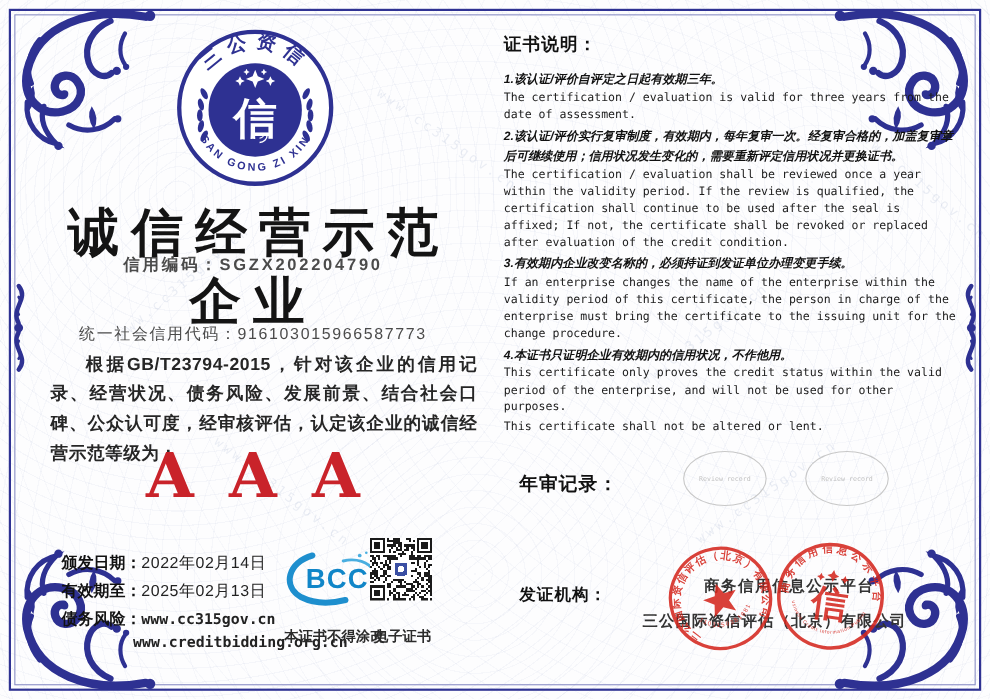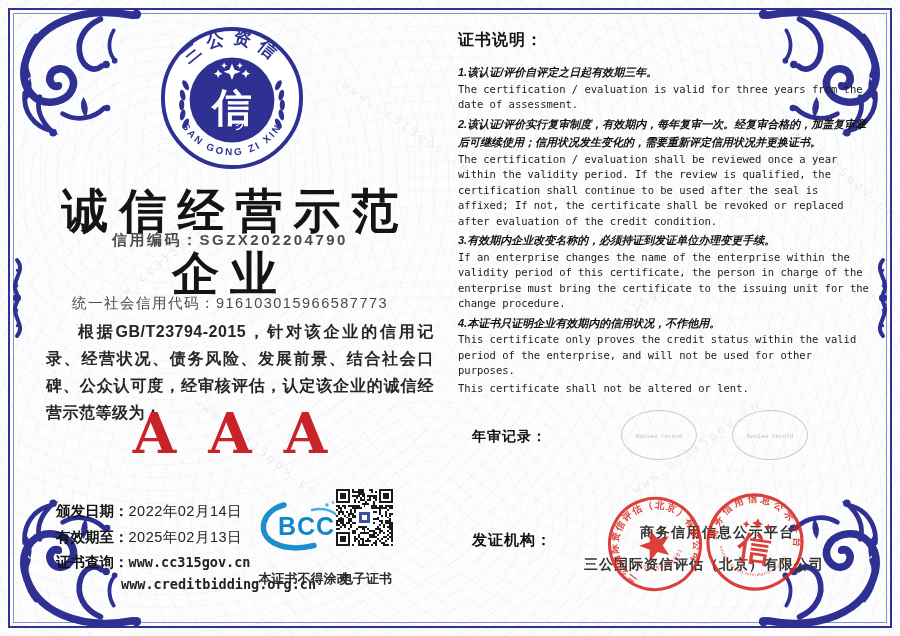"年审记录：" .annual-label { font-size: 14px -> 17px }
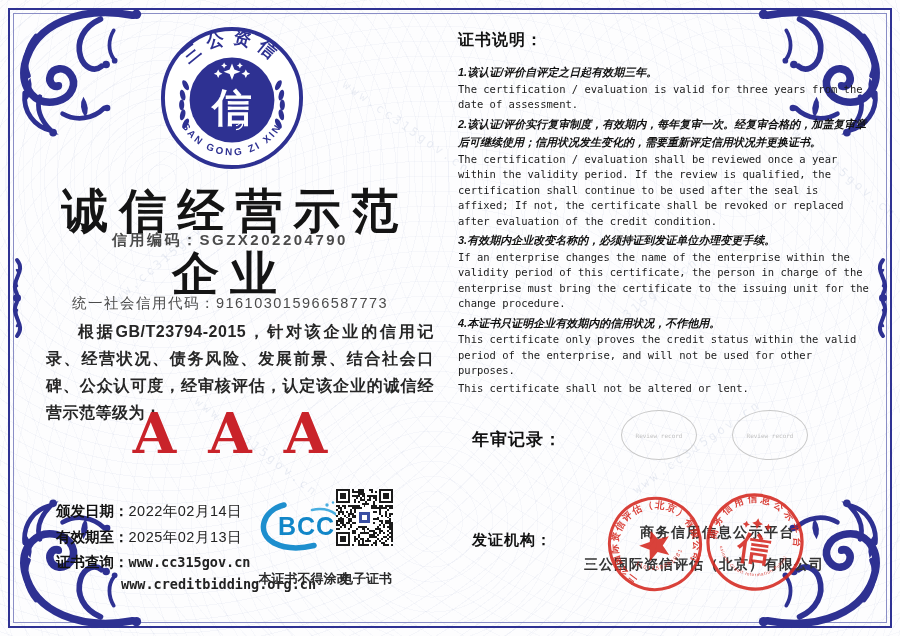"证书查询：" span.lbl { text: 证书查询 -> 债务风险 }
